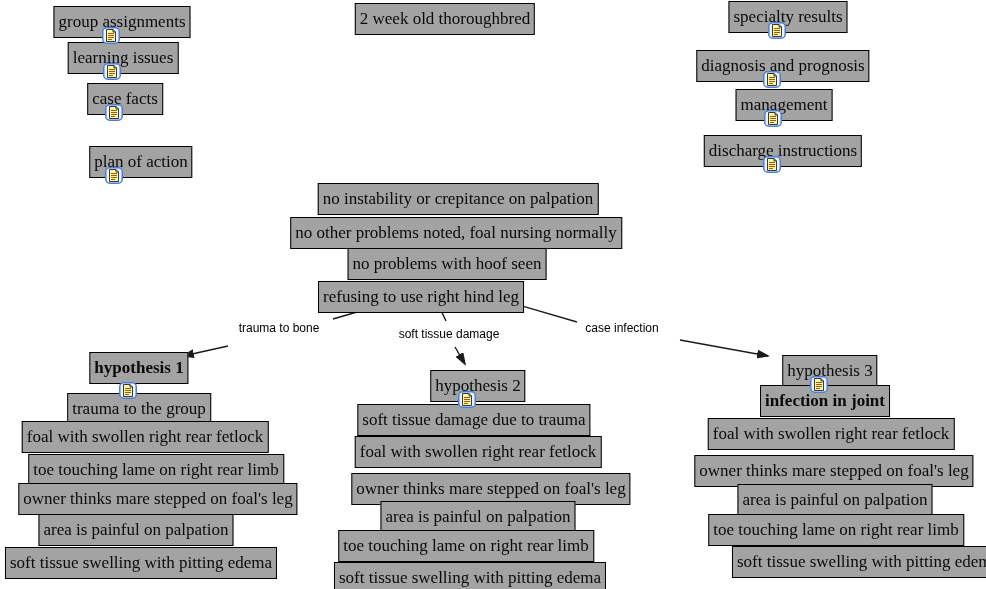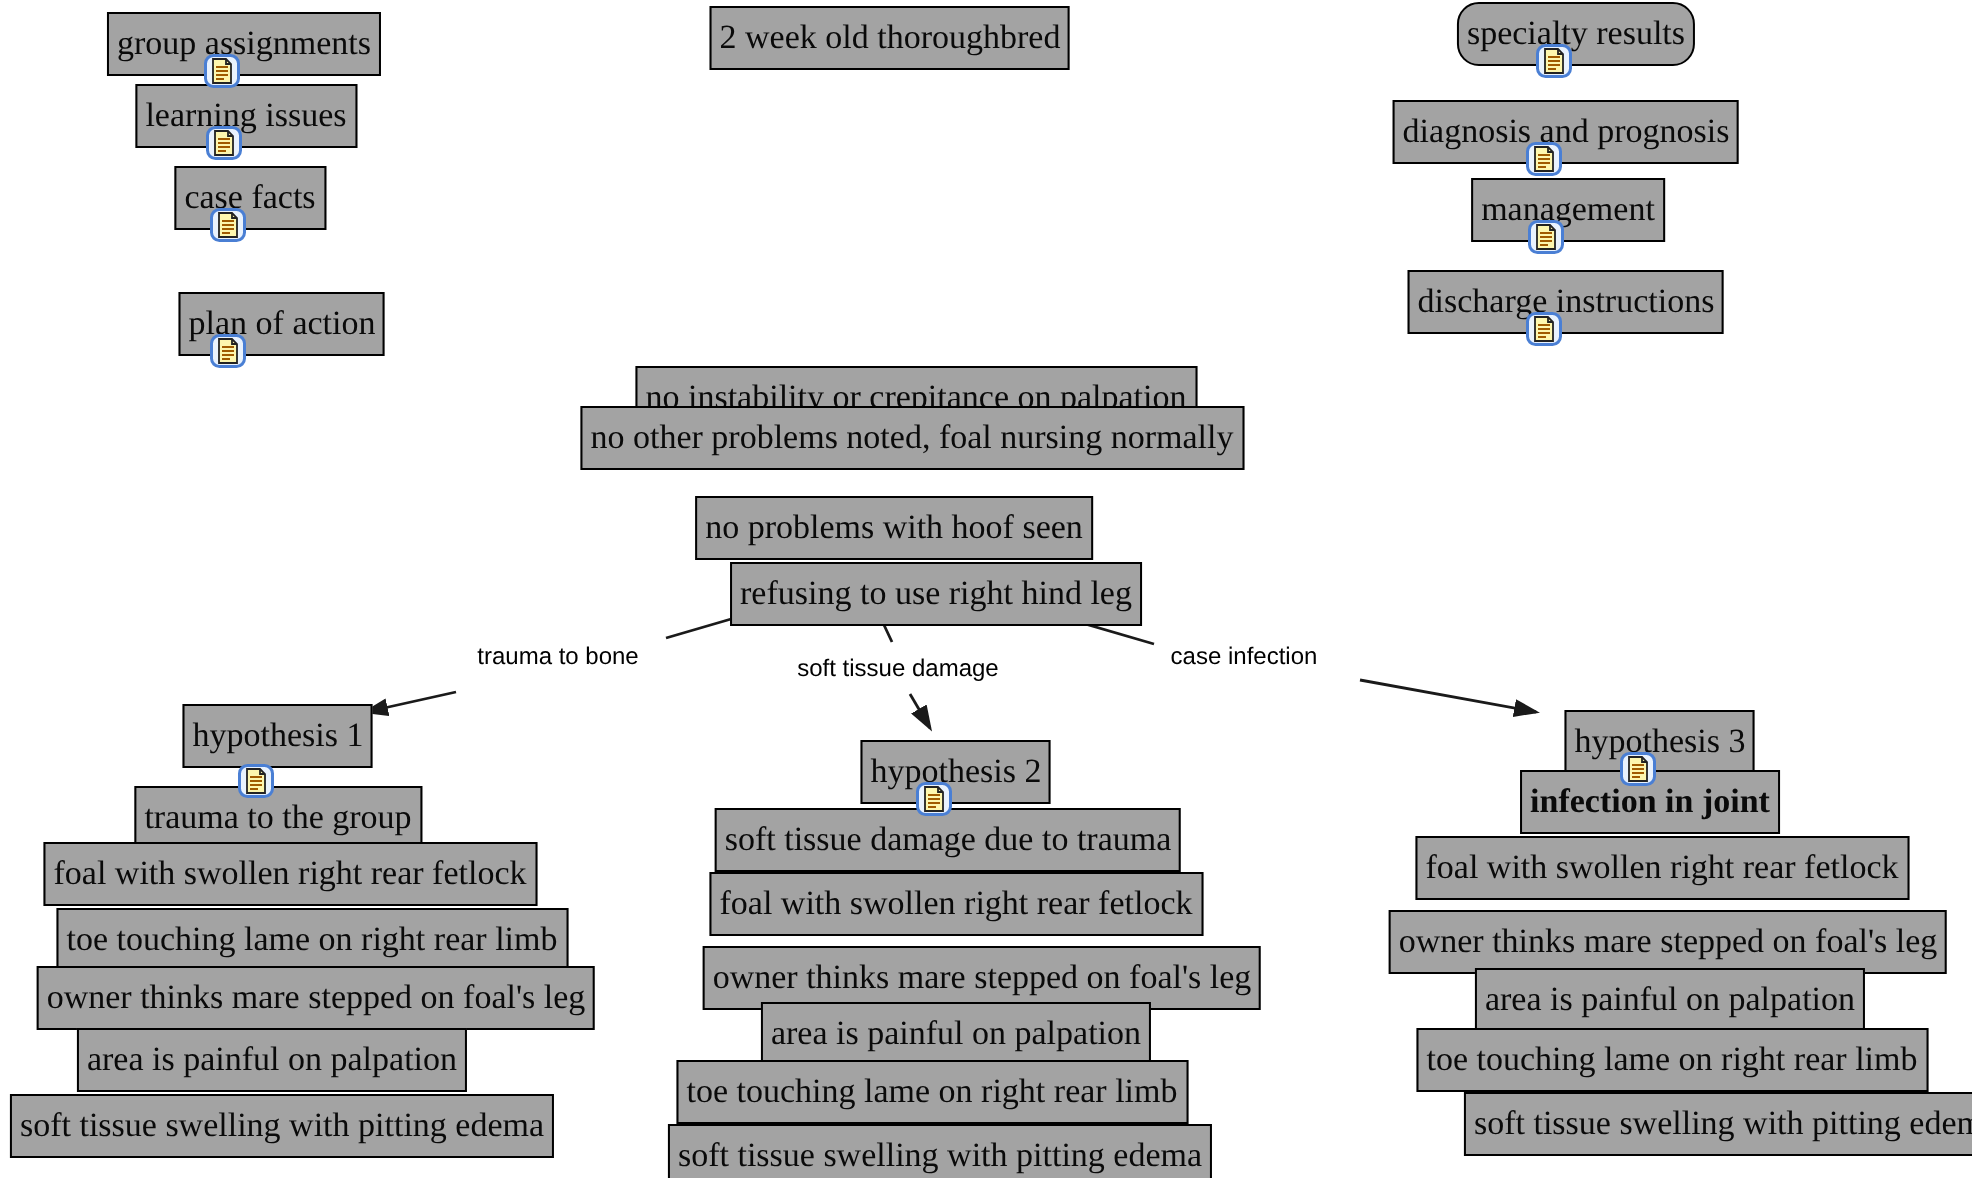"specialty results" div.node { border-radius: 11px -> none }
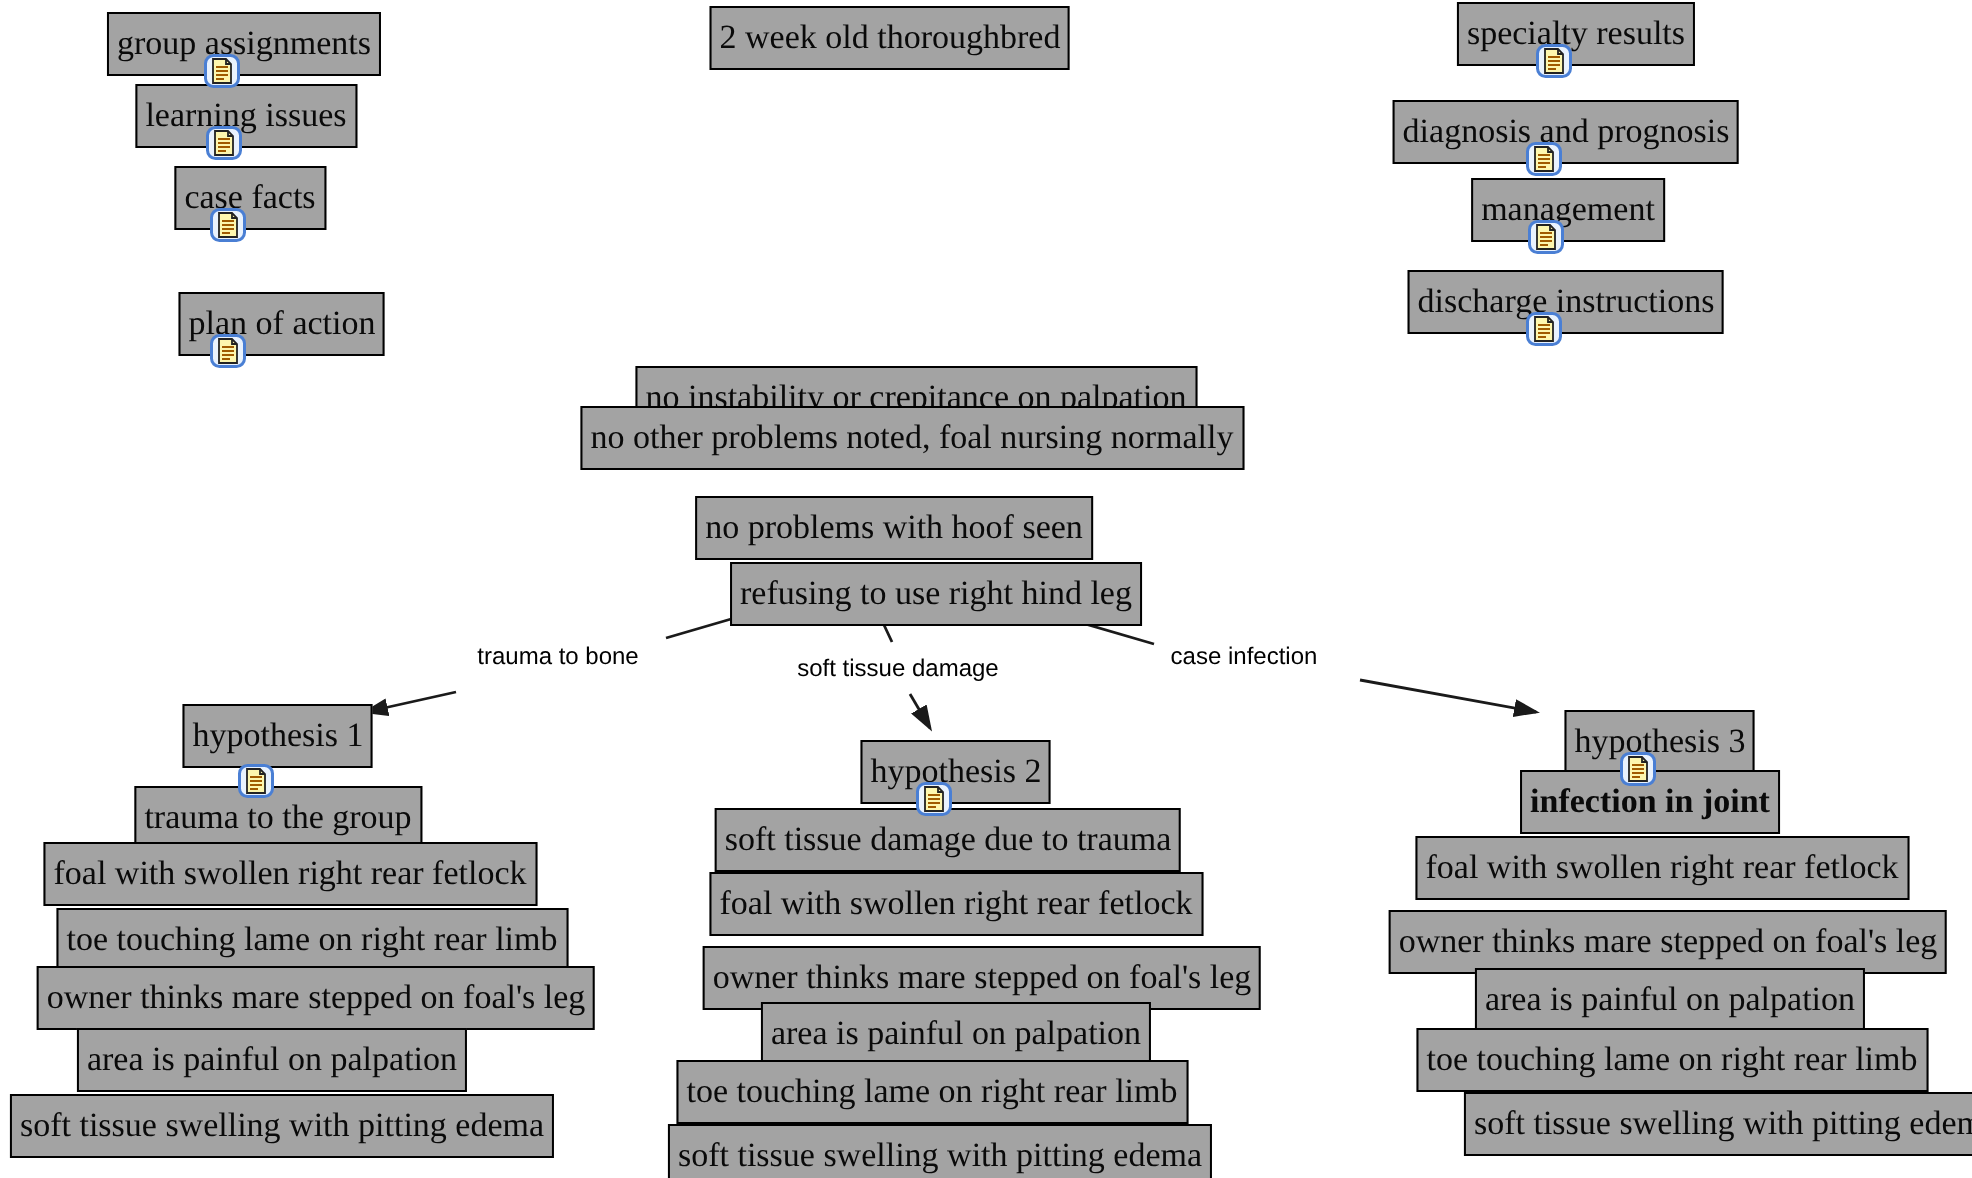"no other problems noted, foal" div.node { top: 203px -> 217px }
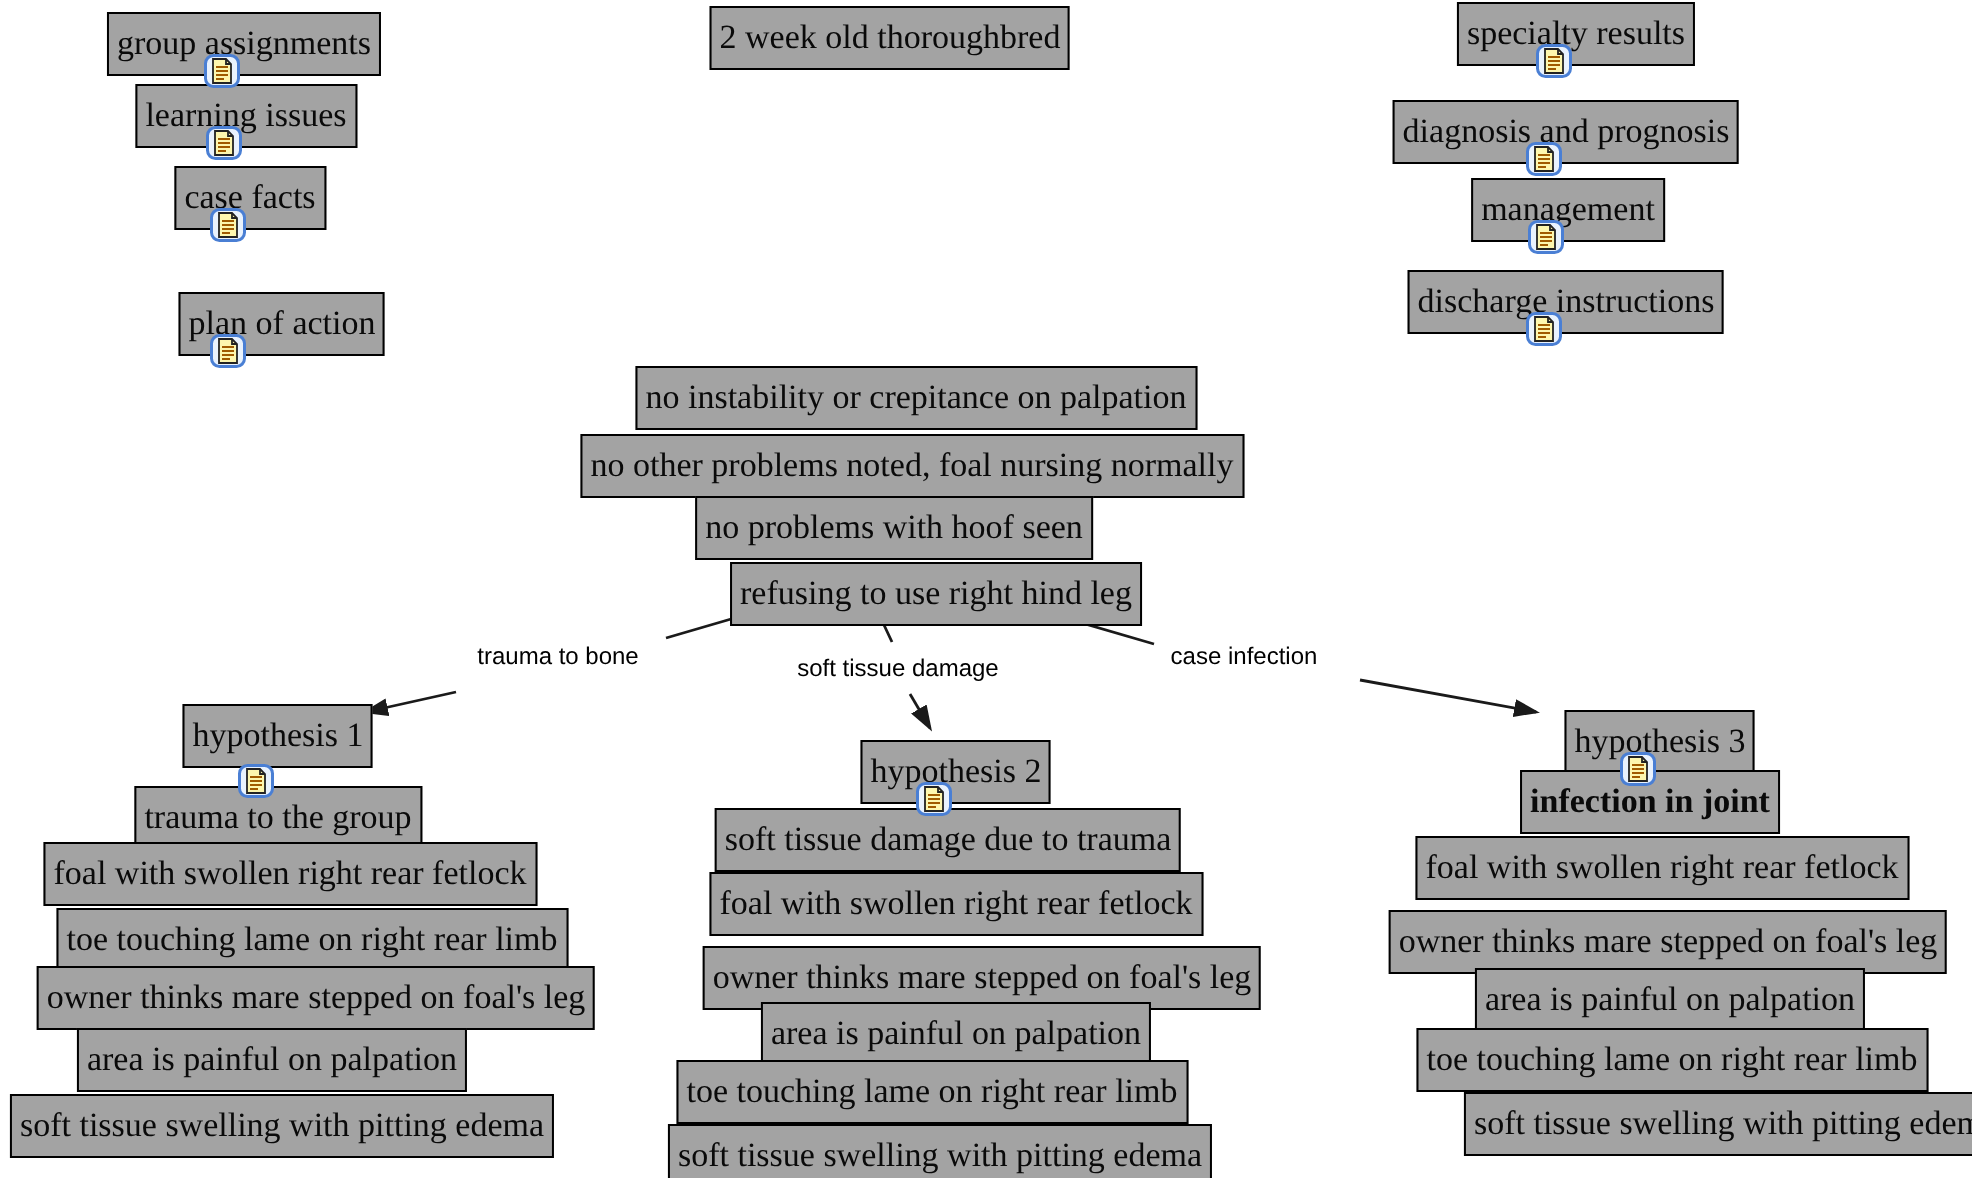"refusing to use right hind" div.node { left: 457px -> 410px }
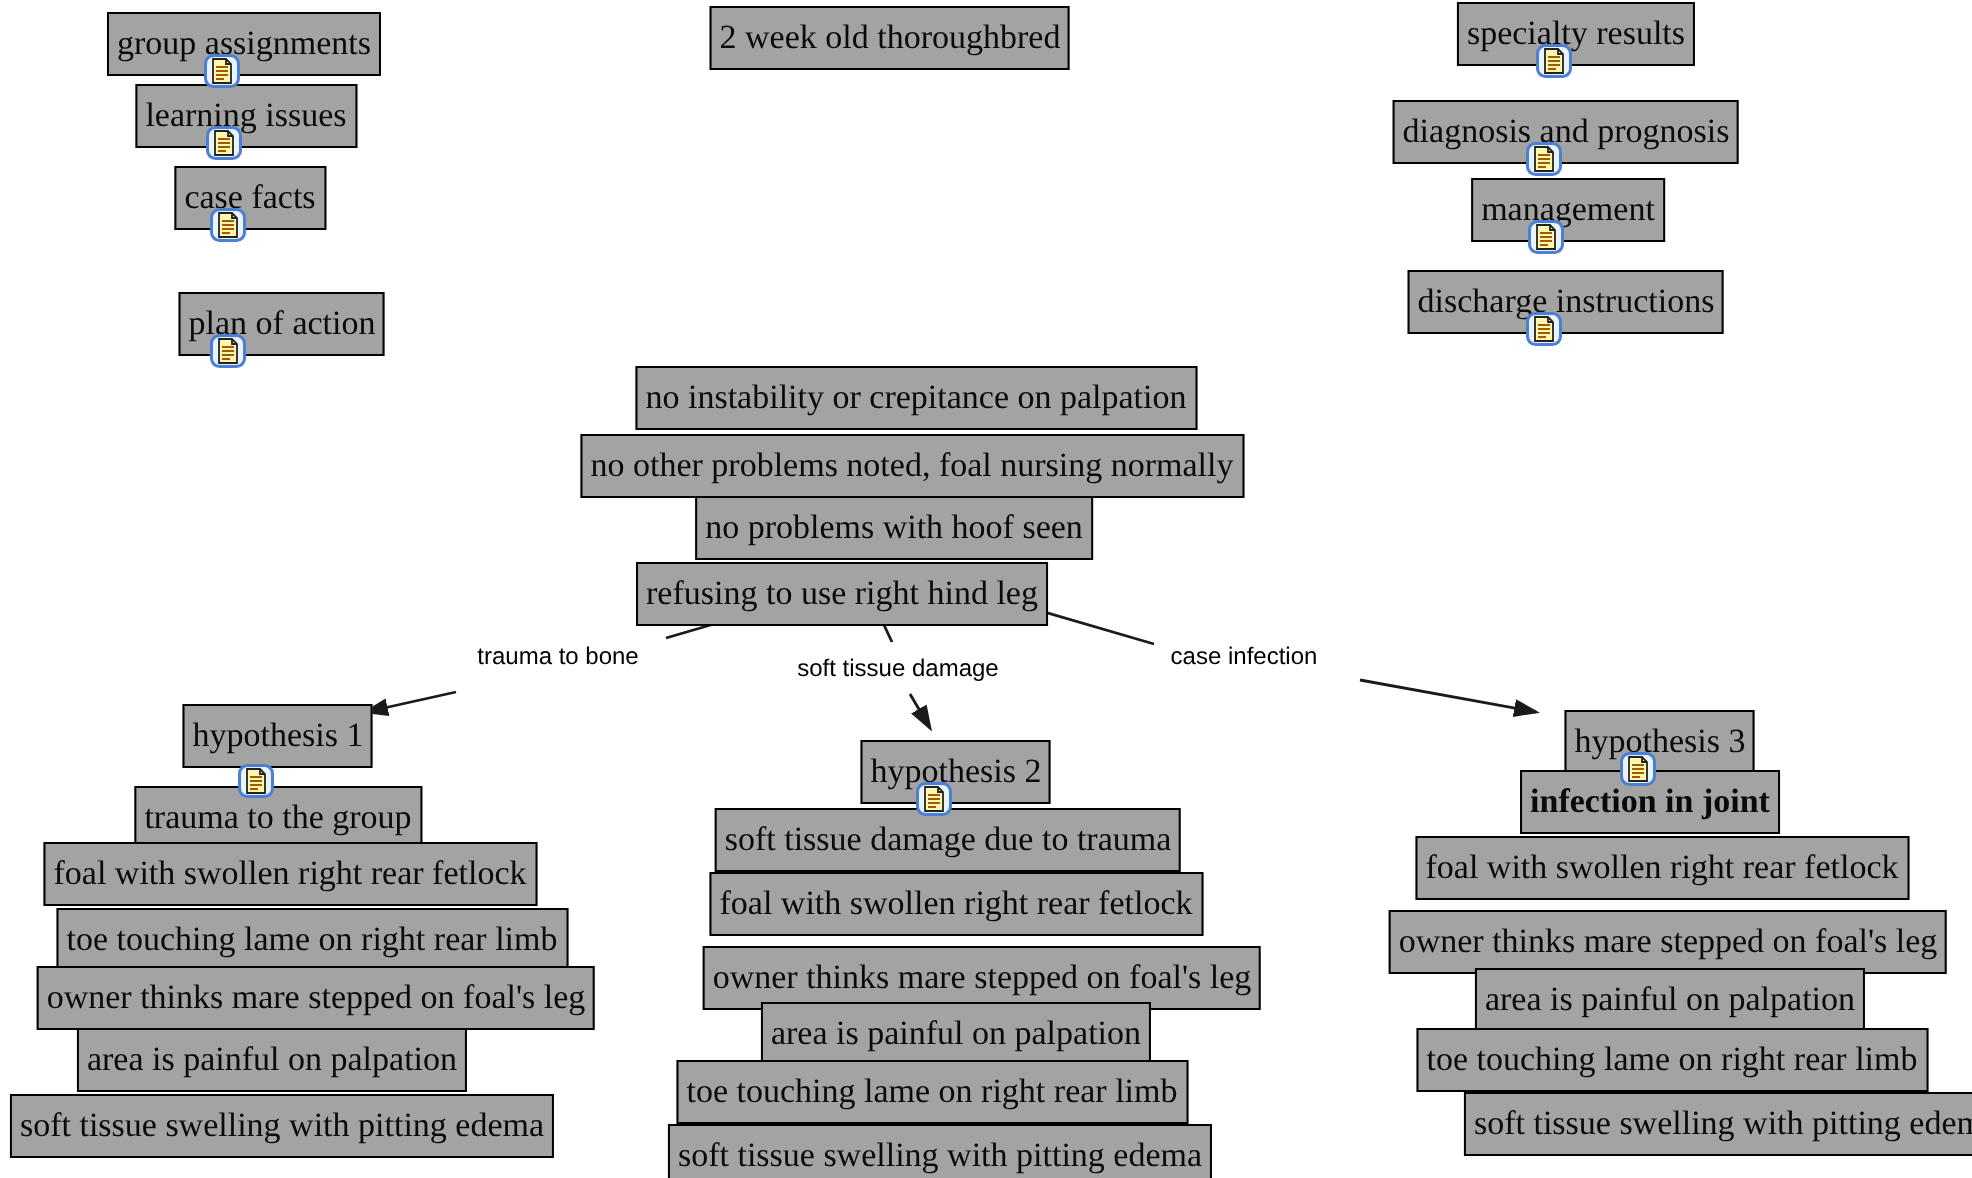"hypothesis 1" div.node { font-weight: none -> bold }
